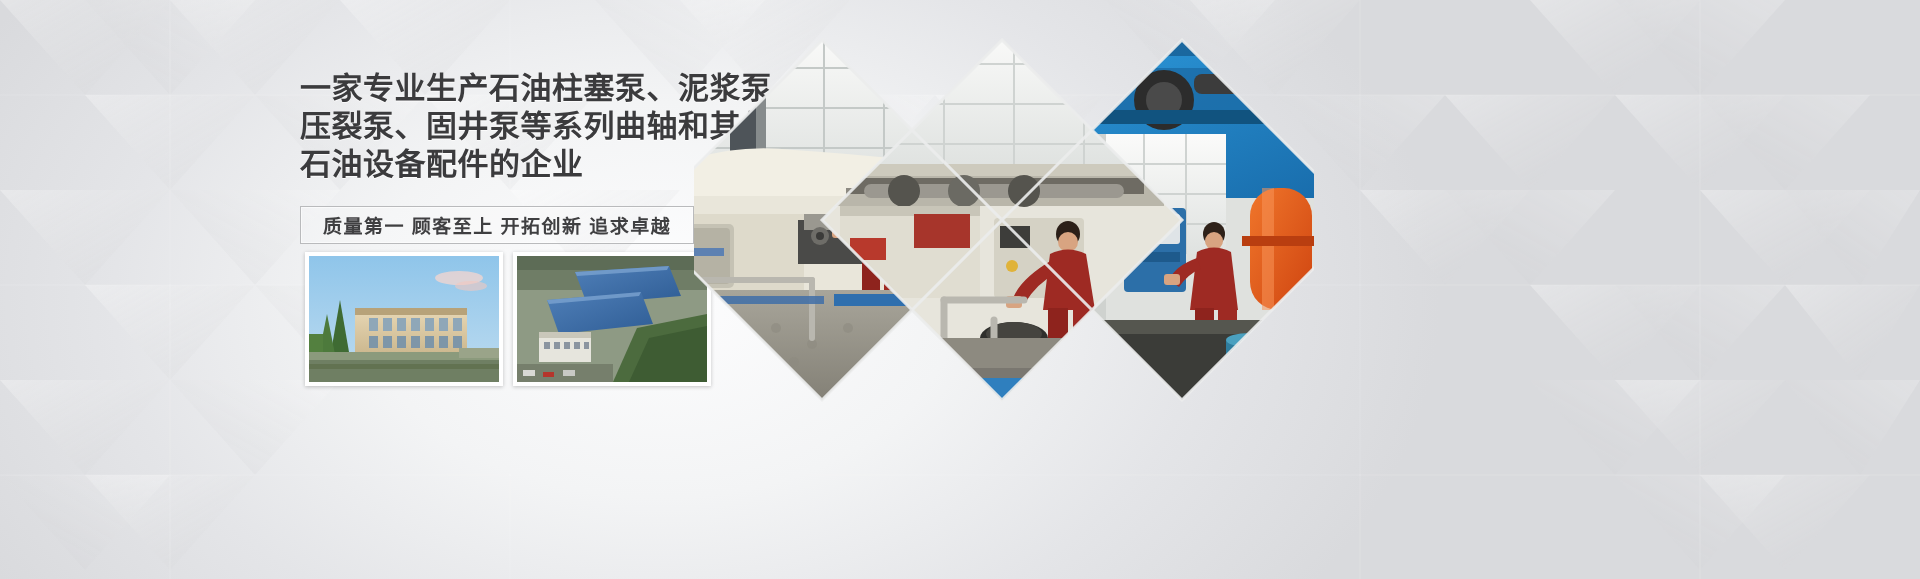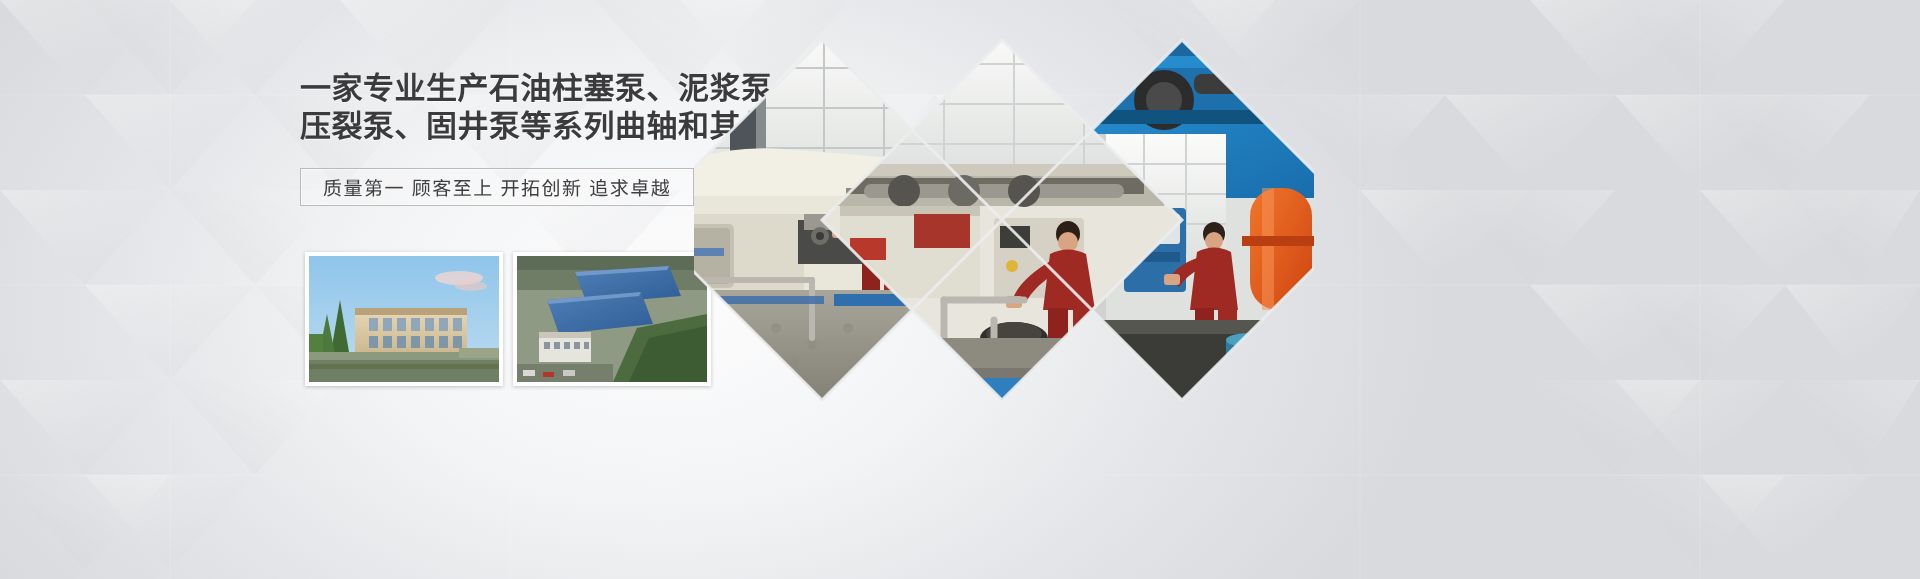"石油设备配件的企业" span.ln { html: none -> <span>石油设备配件的企业</span> }
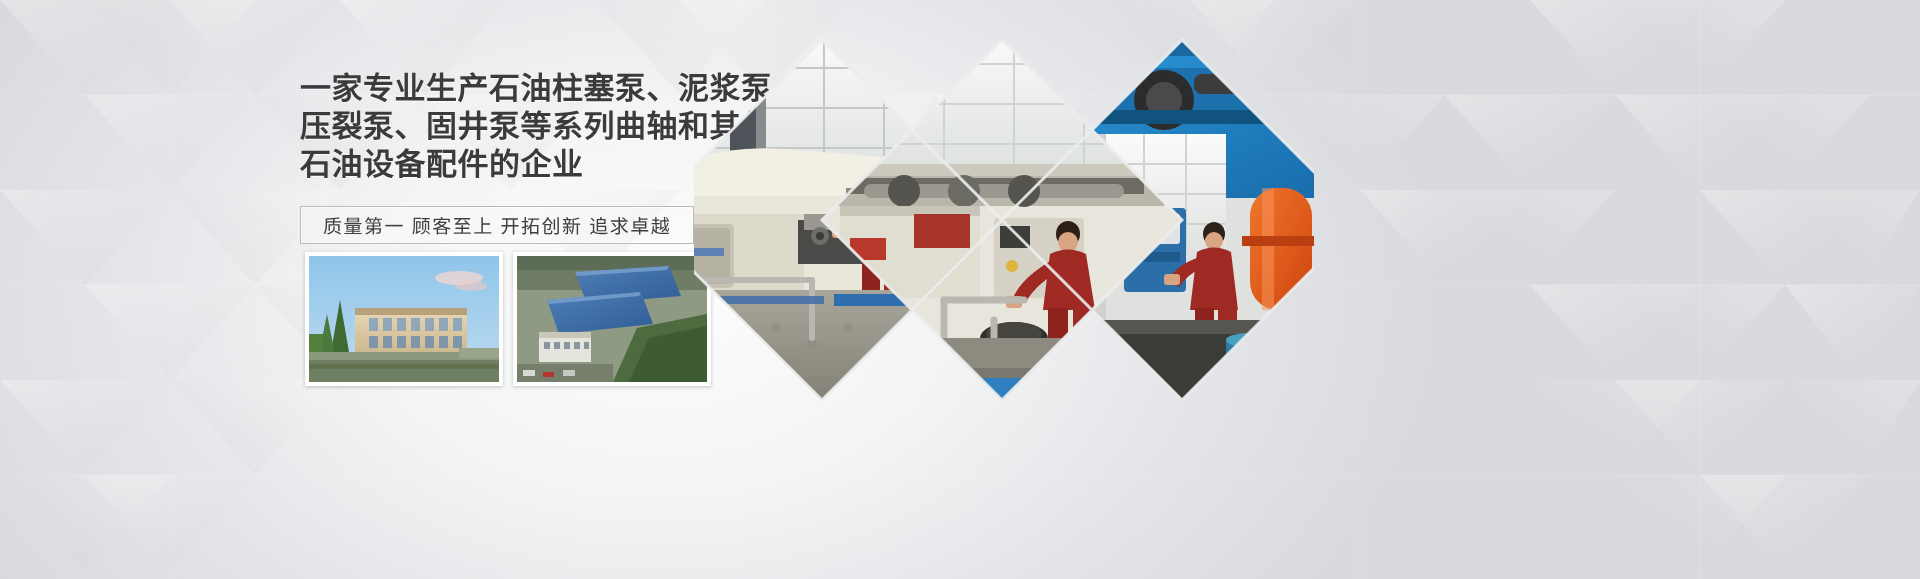"质量第一 顾客至上 开拓创新 追求卓越" .slogan-box { font-weight: none -> bold }
